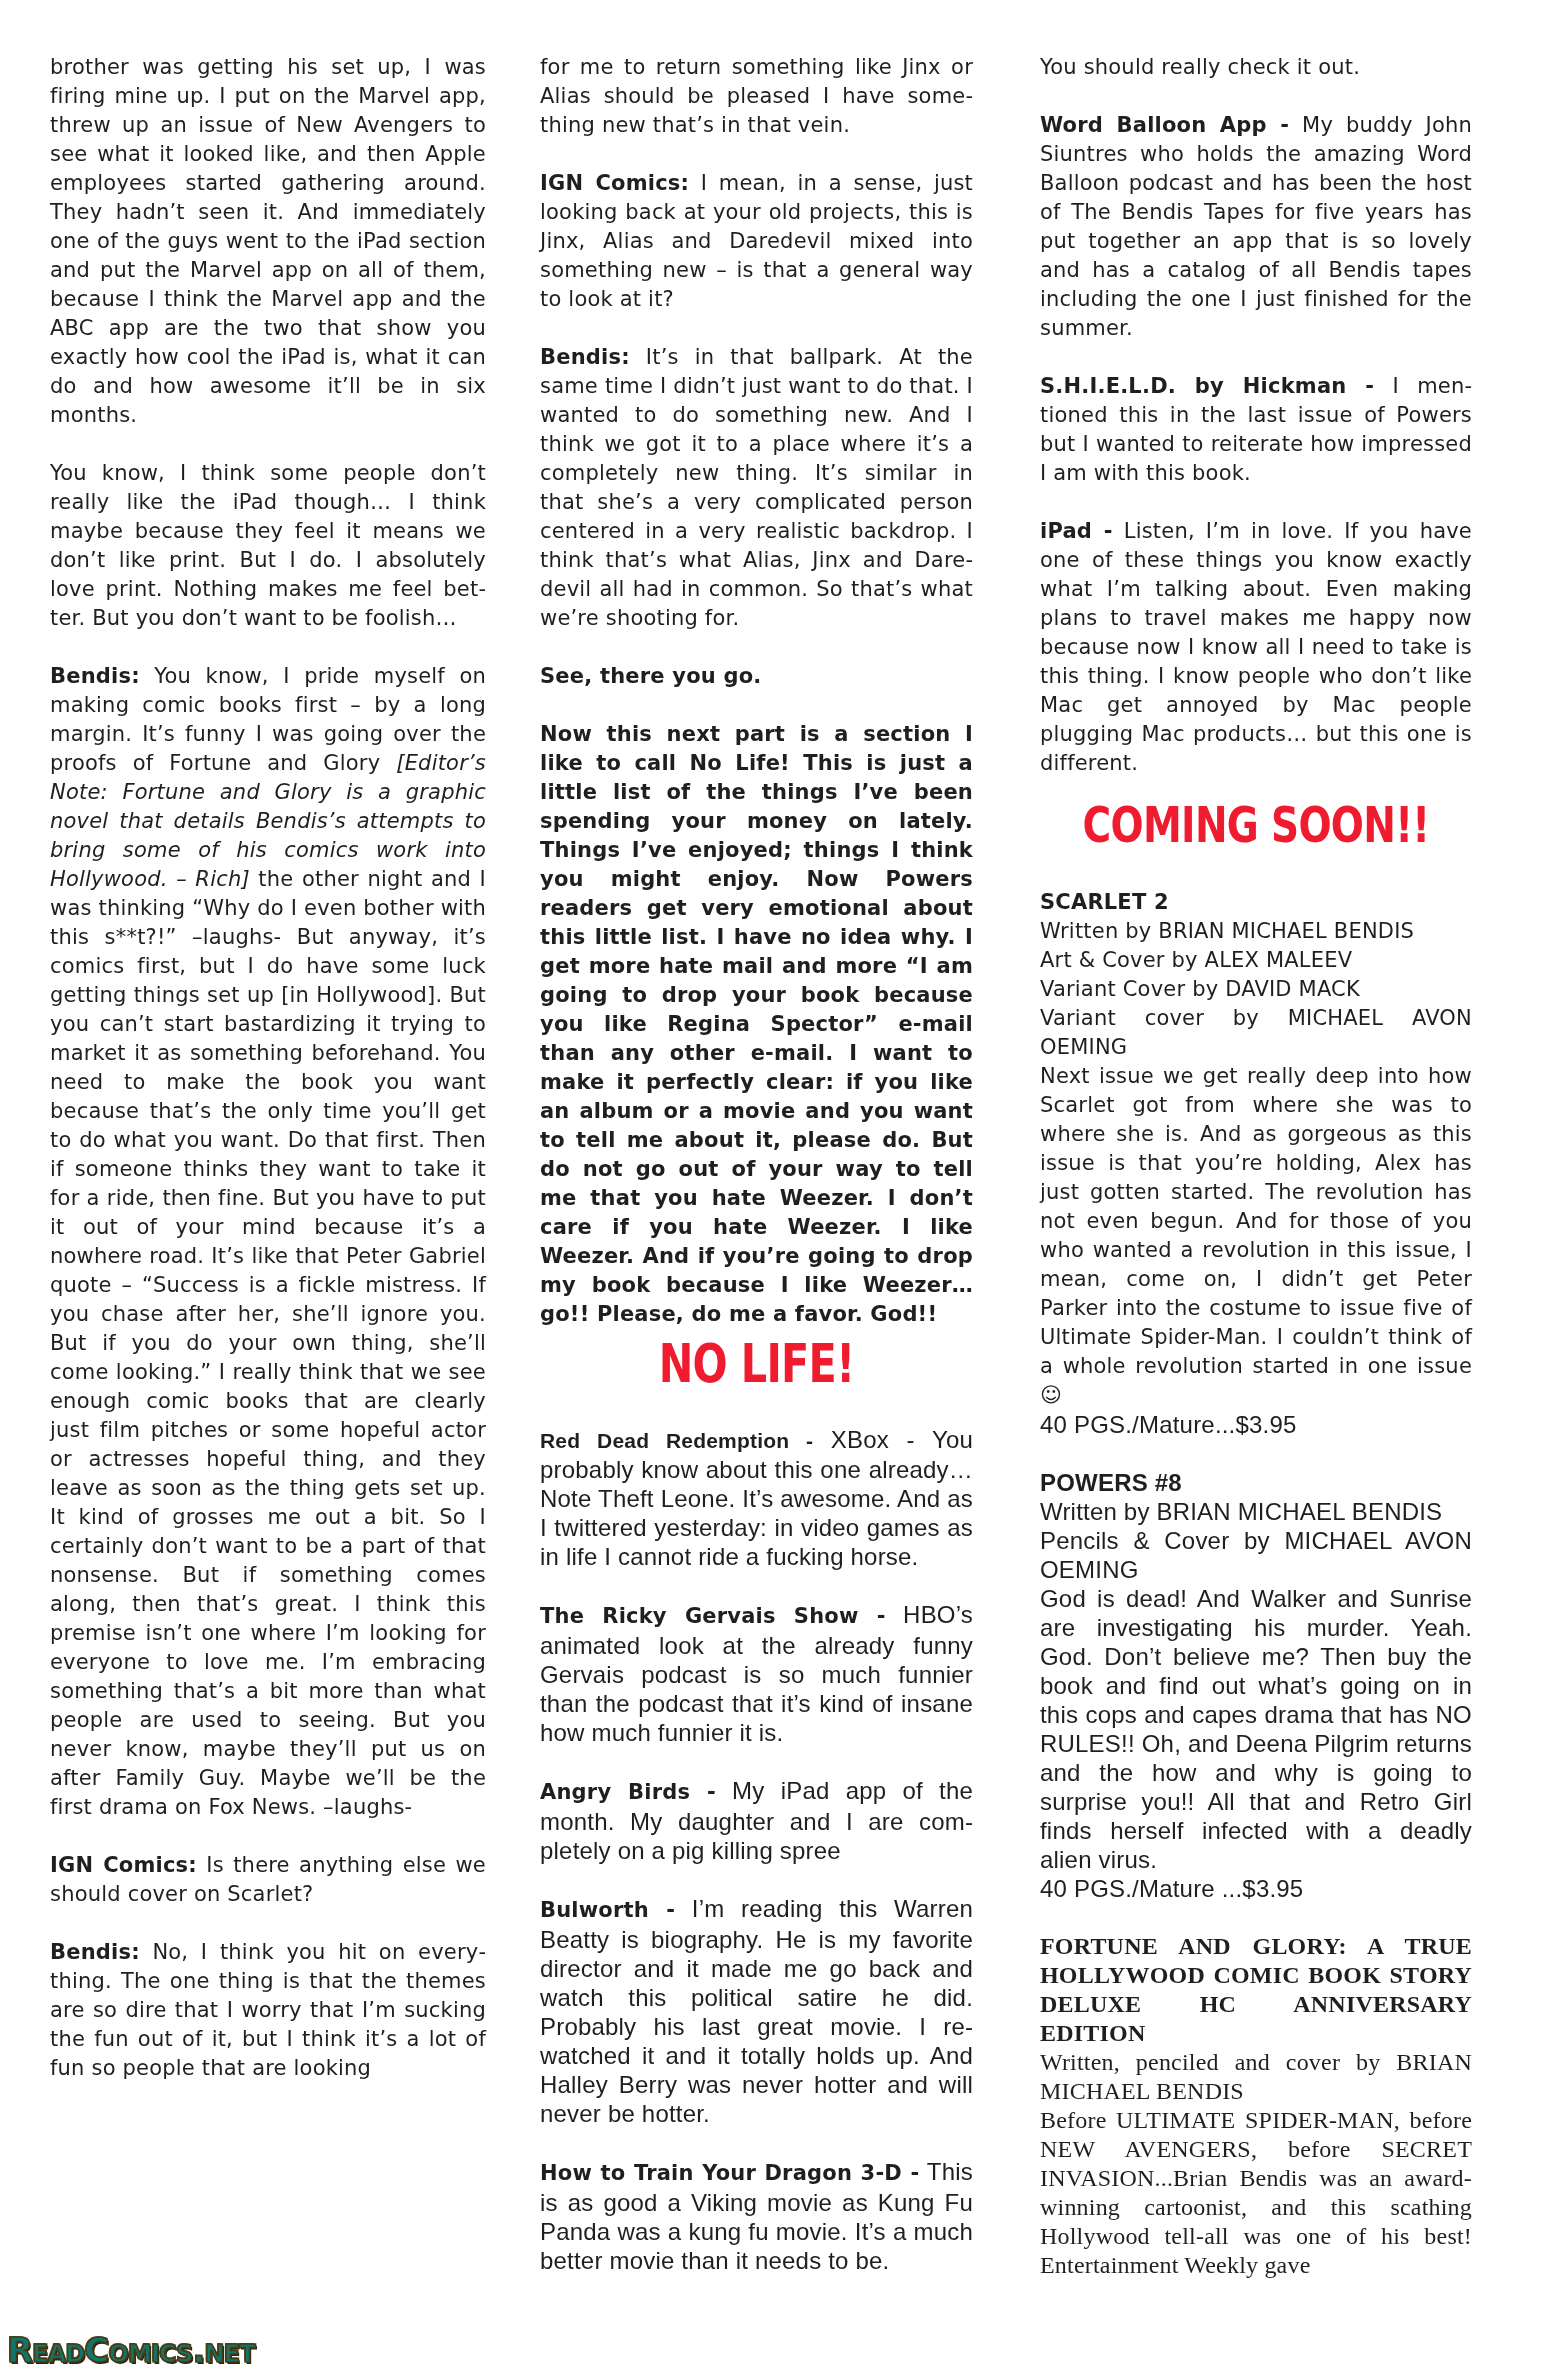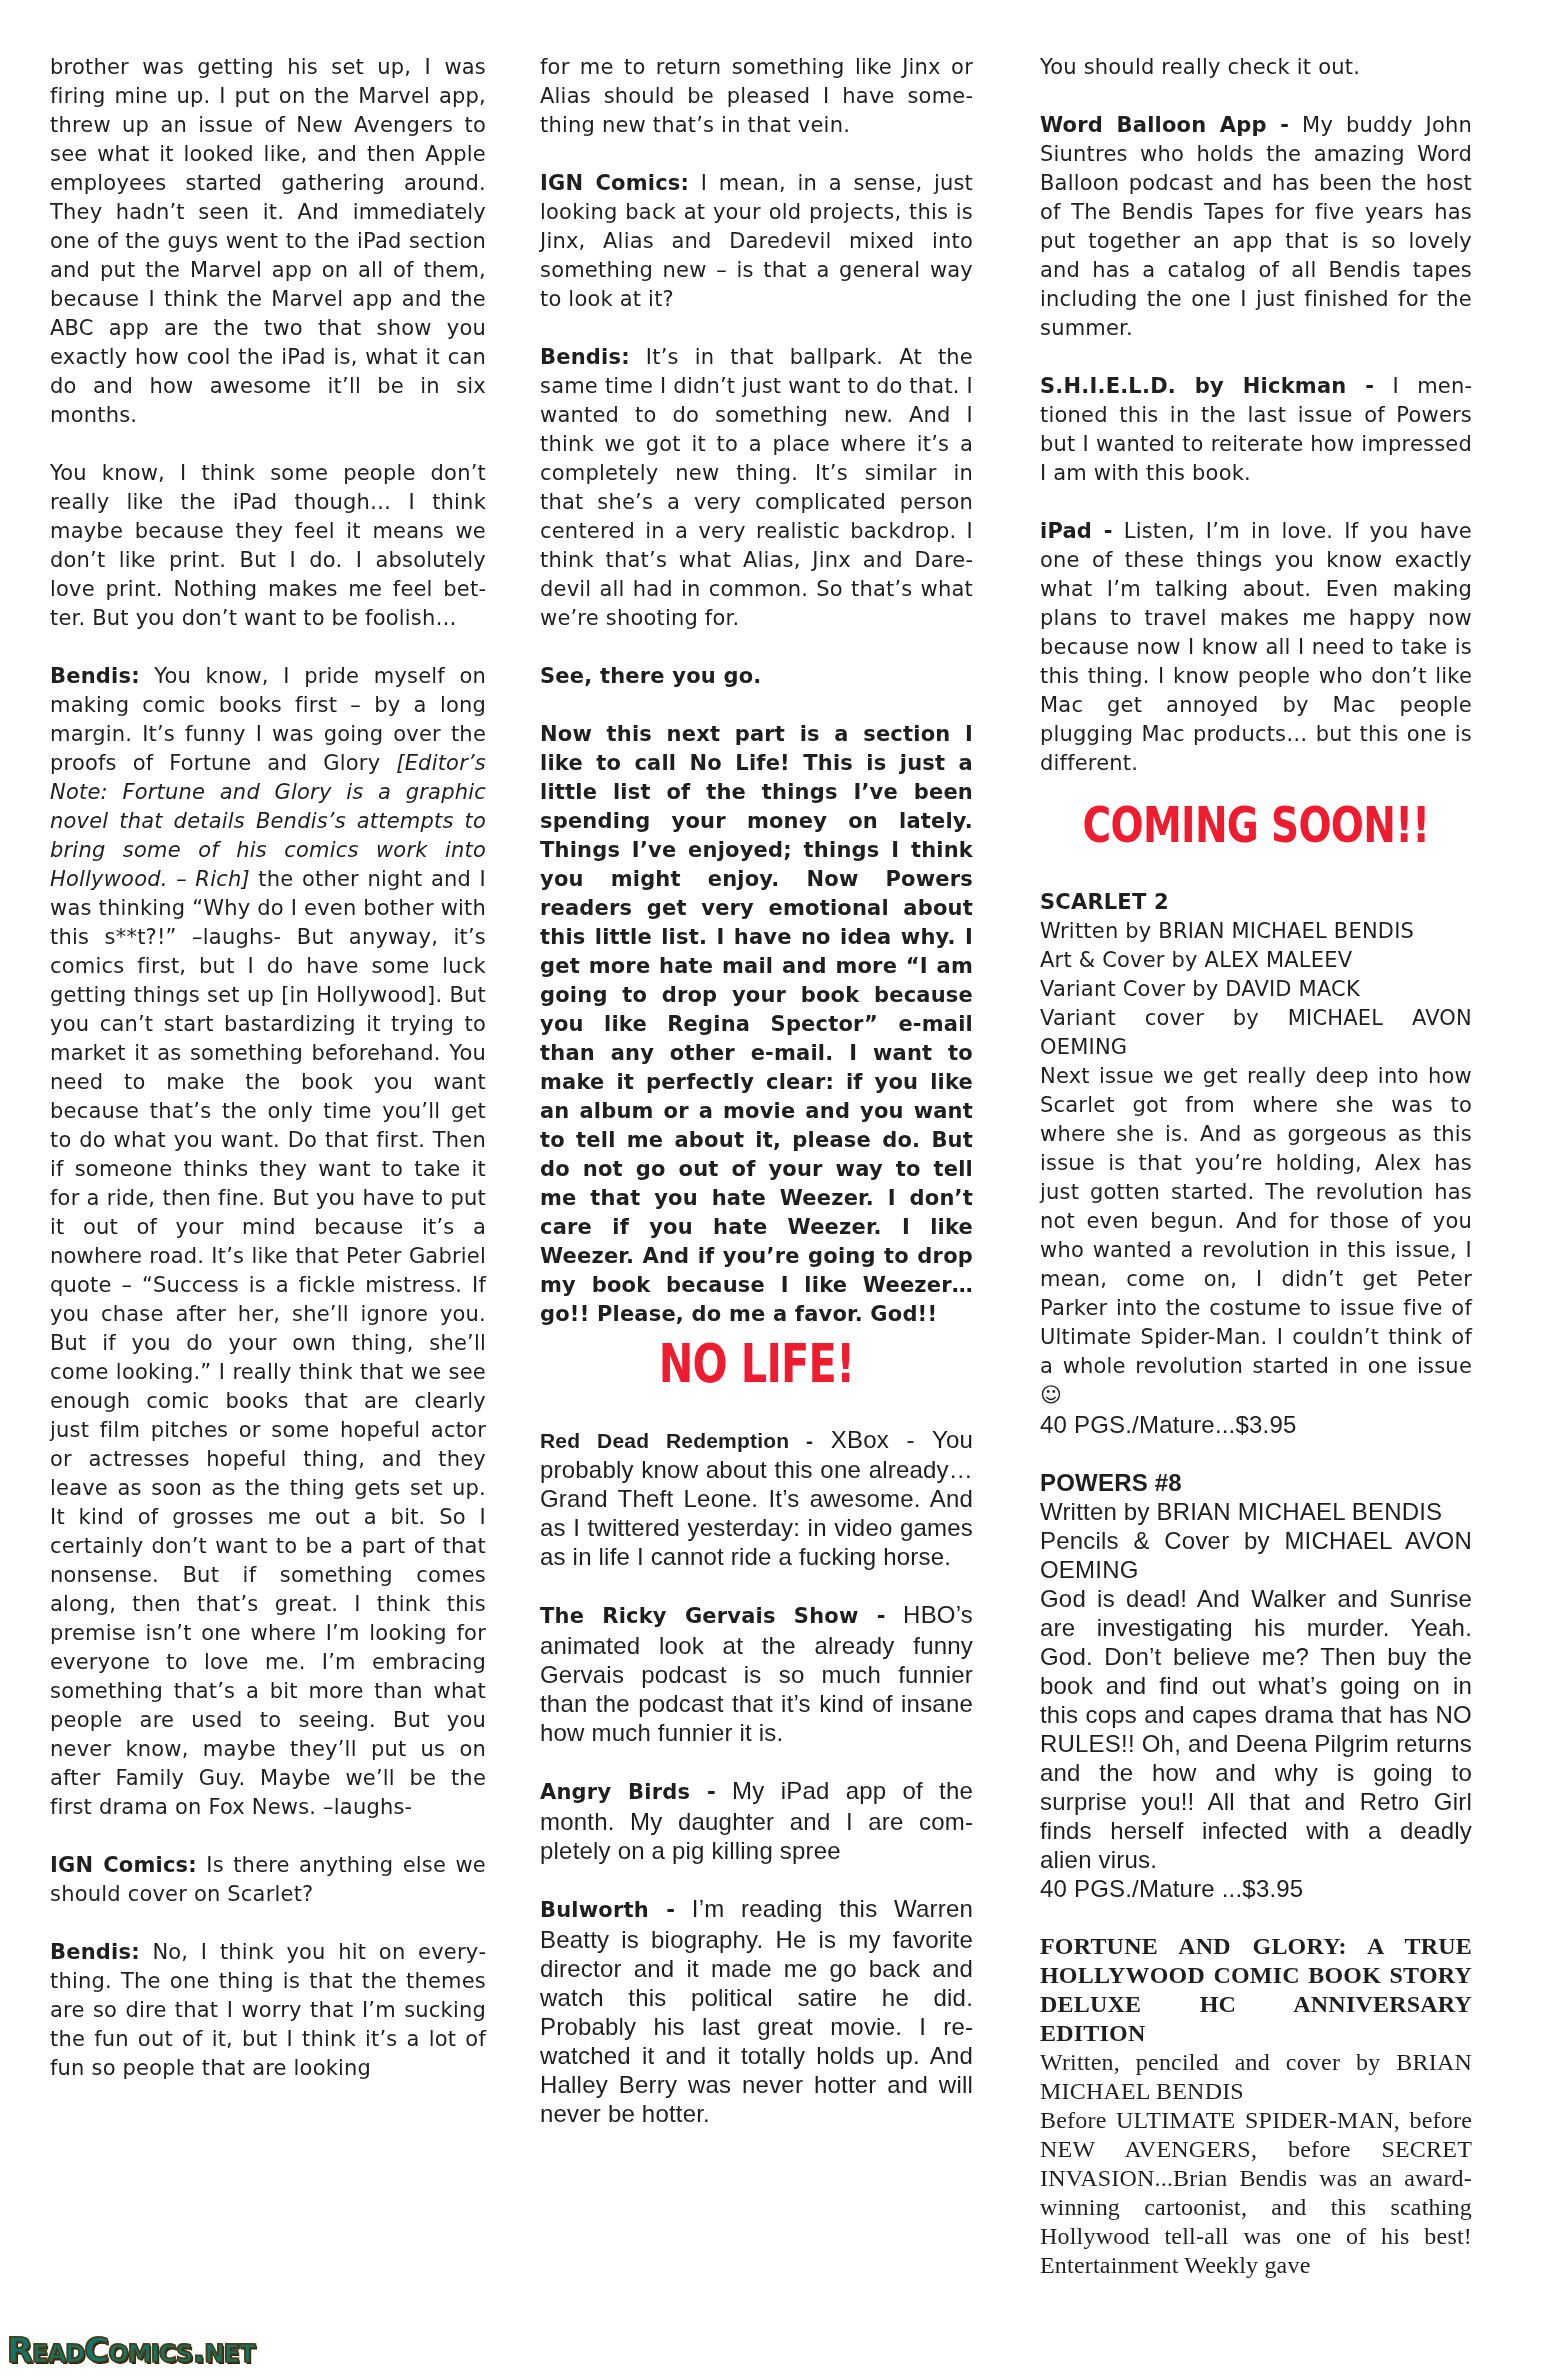"XBox - You probably know" span { text: Grand -> Note }
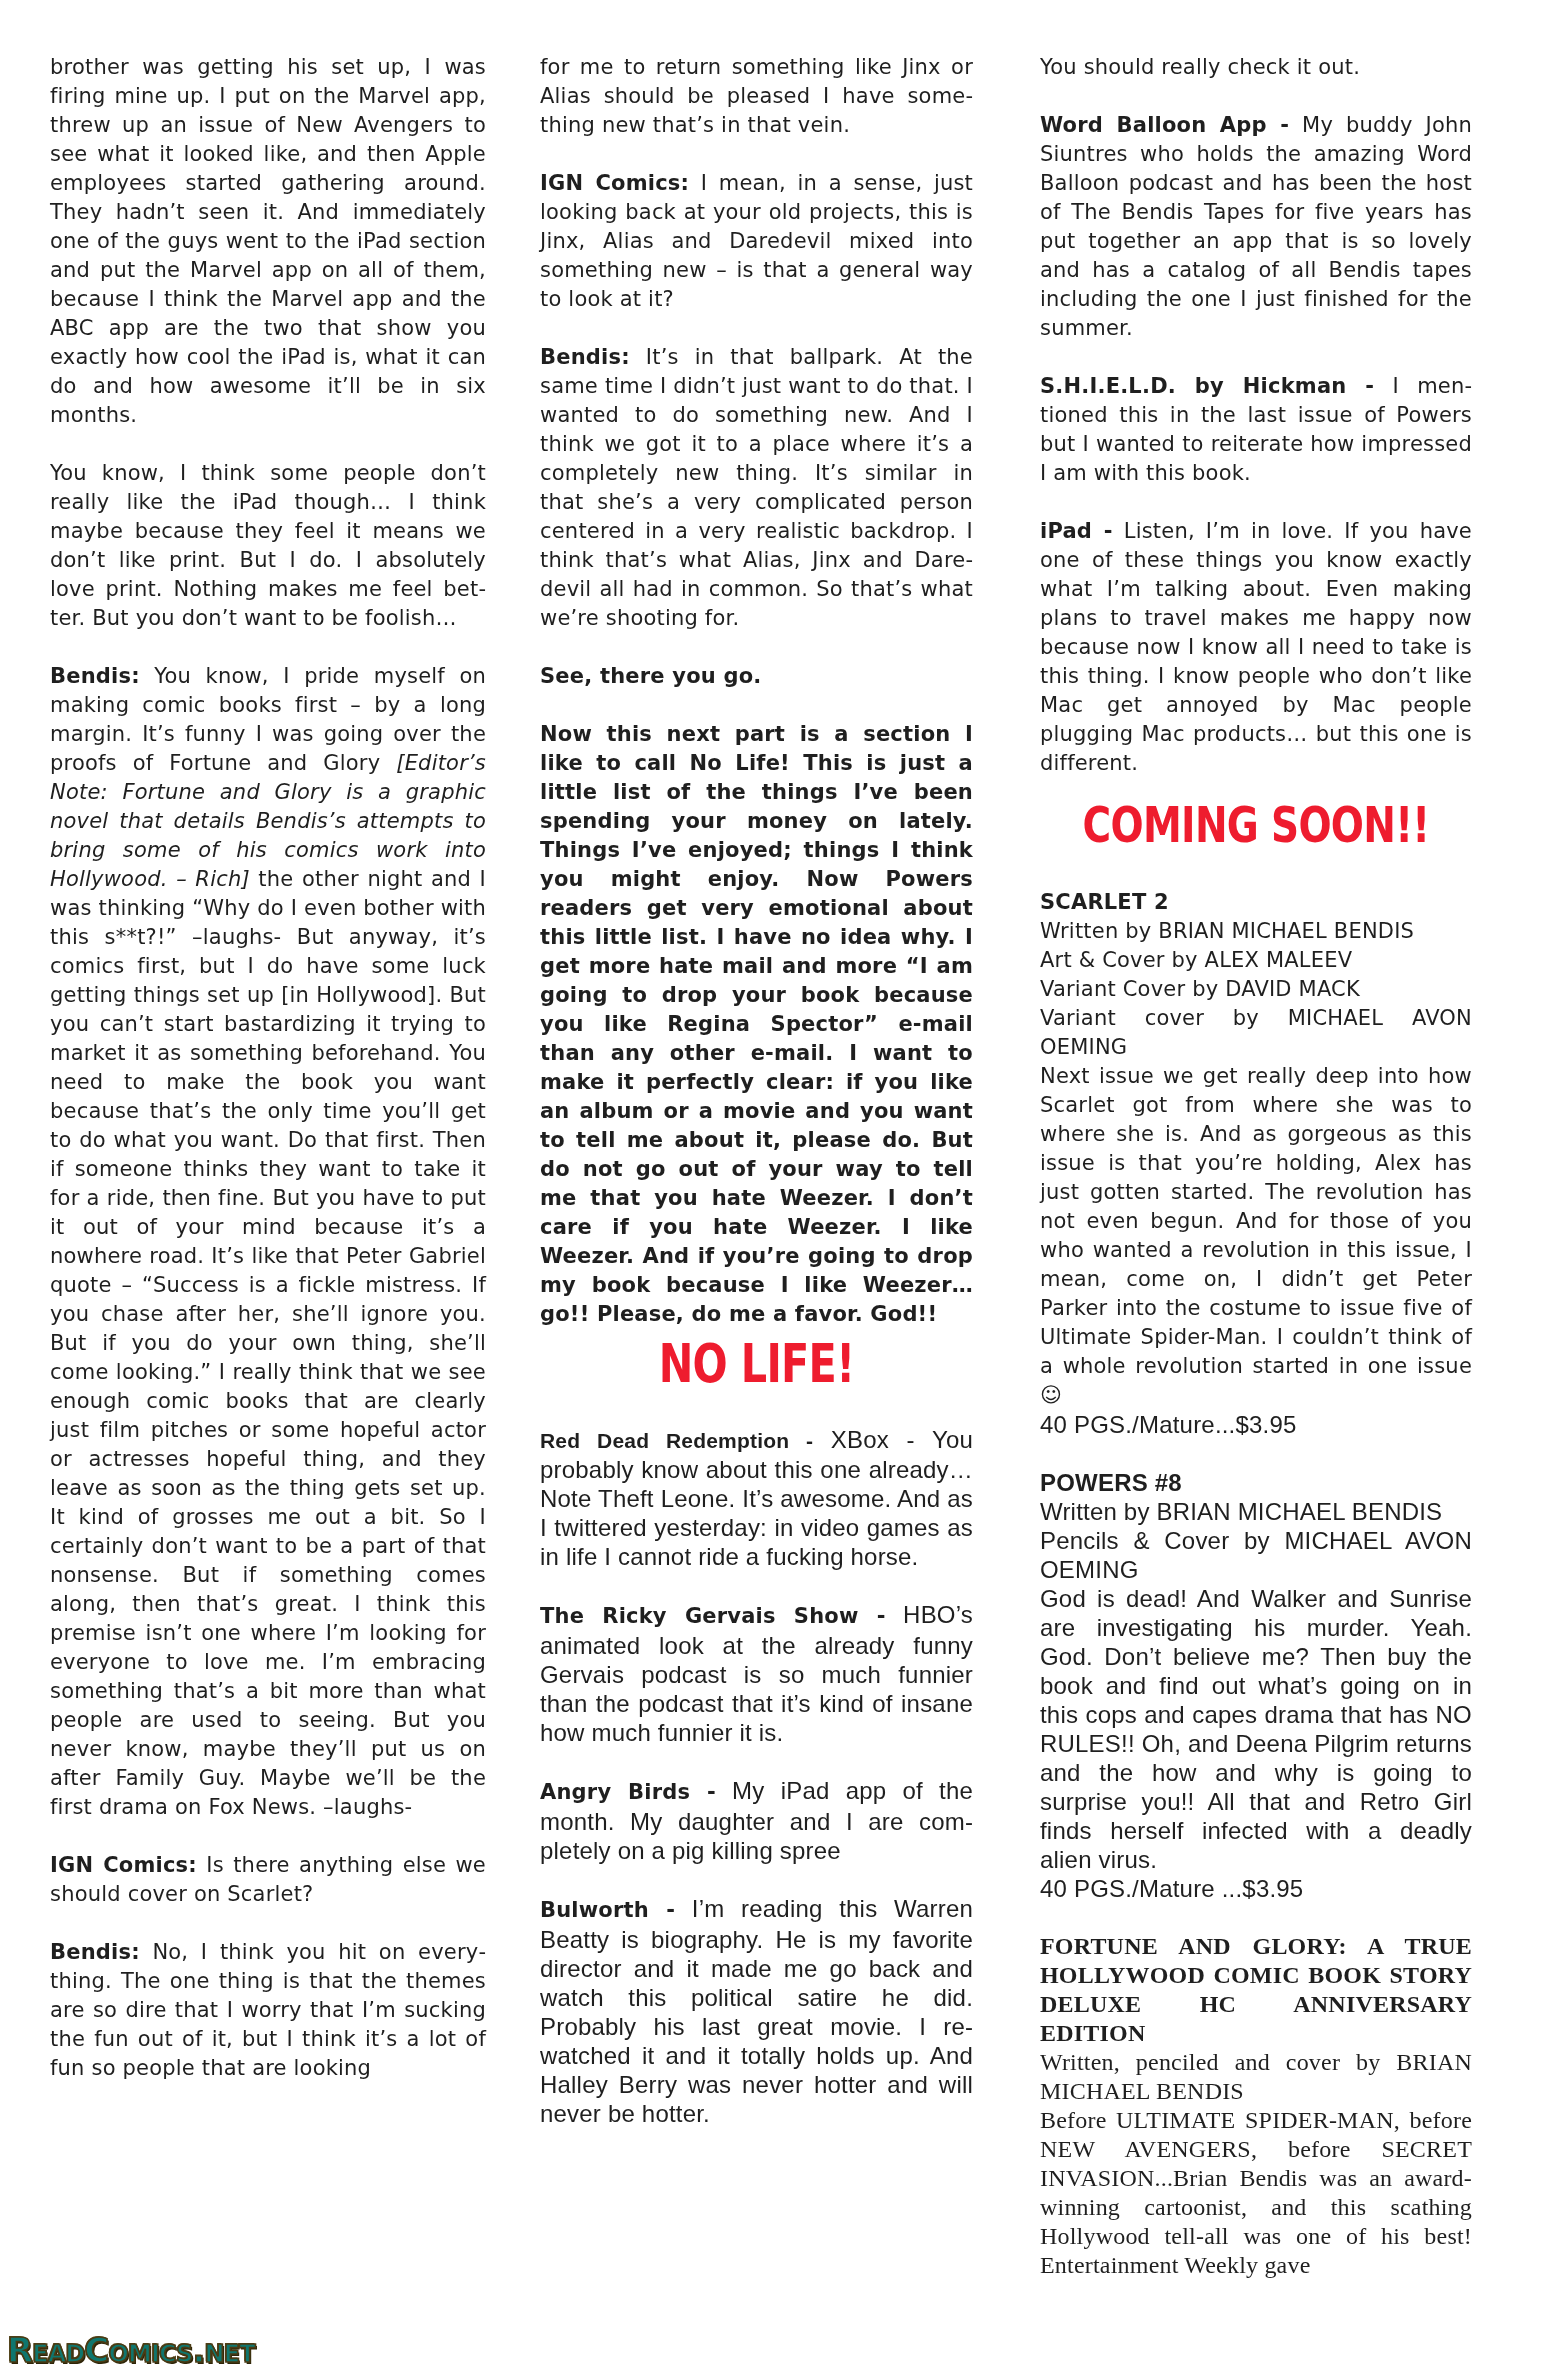"How to Train Your Dragon" p { html: none -> <p><span>How to Train Your Dragon 3-D -</span><span> This is as good a Viking movie as Kung Fu Panda was a kung fu movie. It’s a much better movie than it needs to be.</span></p> }
